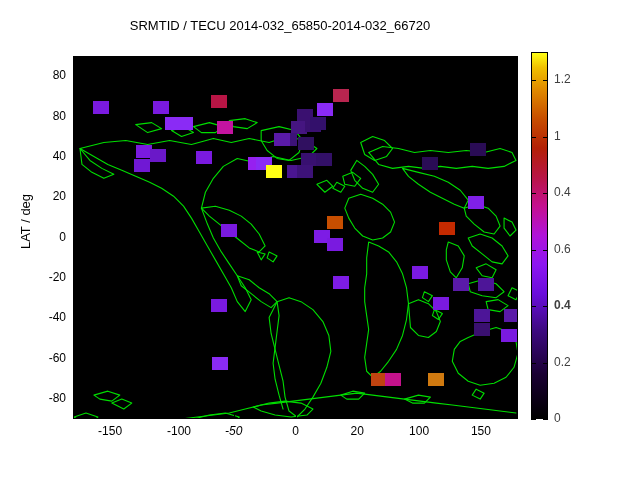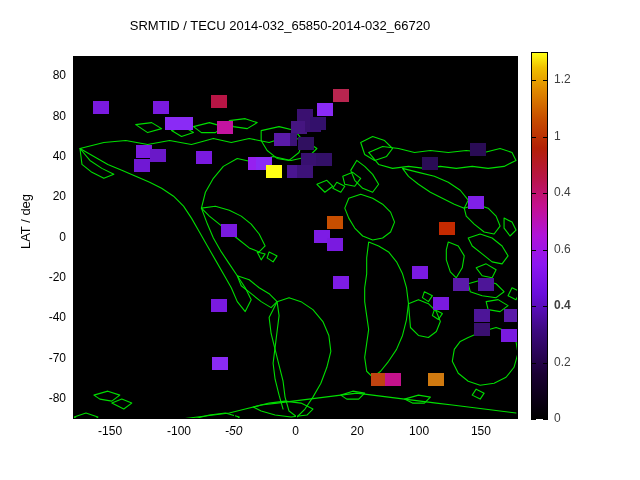"-70" div.ytick-label { text: -70 -> -60 }
